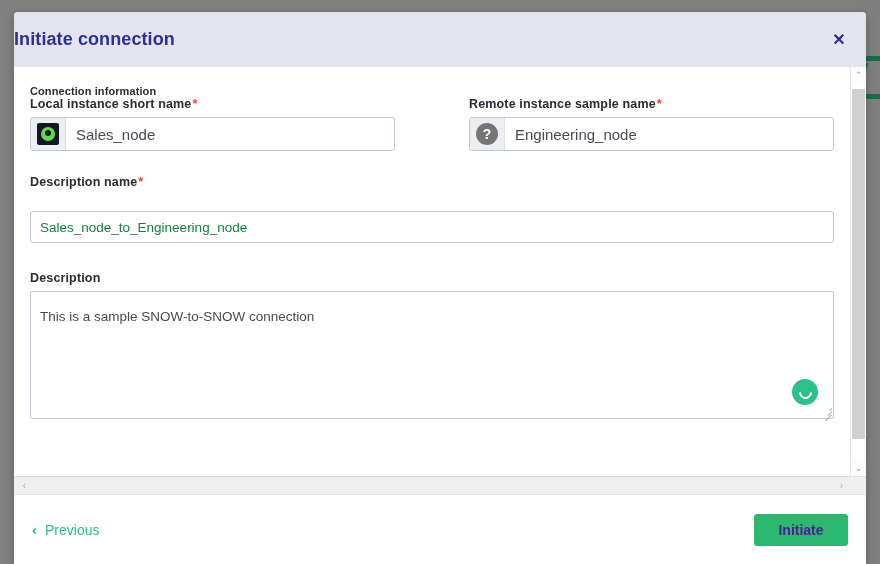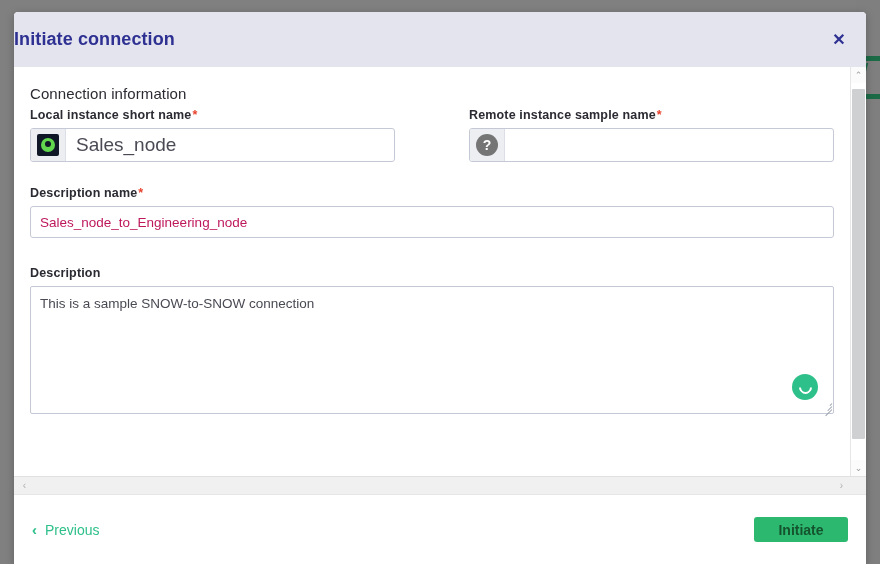"Connection information" .section-title { font-size: 15px -> 11px; font-weight: normal -> bold; margin: 0 0 6px 0 -> 0 0 0 0 }
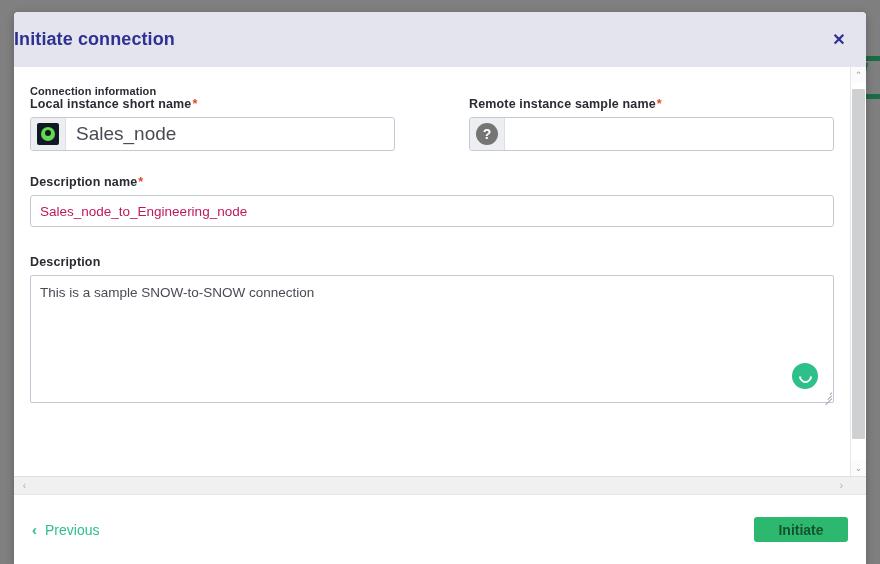"Sales_node" .input-text { font-size: 19px -> 15px }
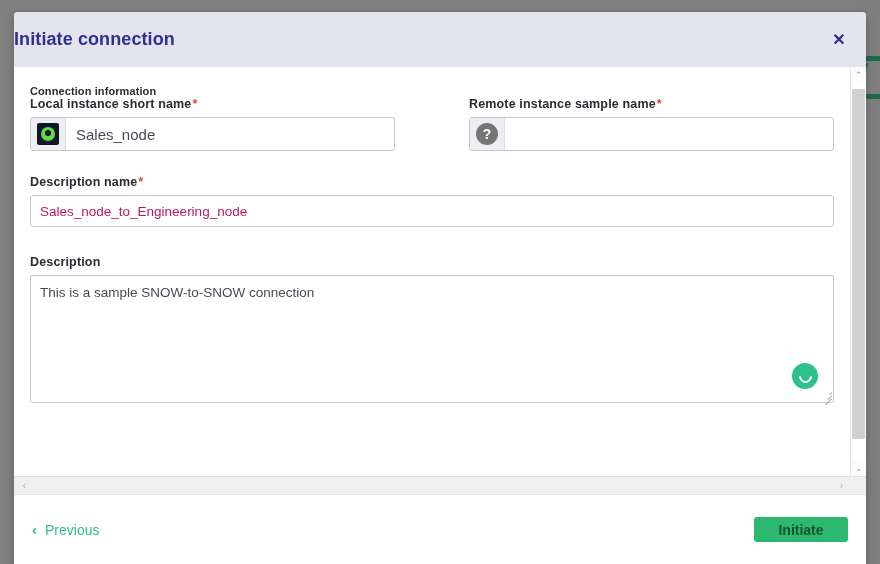"Engineering_node" input.input-text { html: none -> <input> }
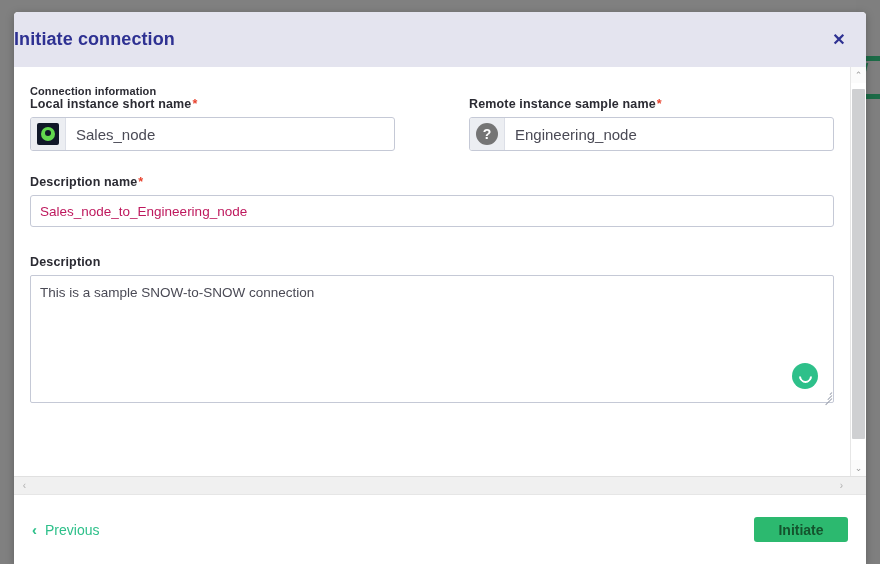"Sales_node_to_Engineering_node" .input-plain { color: #be185d -> #15803d; margin-top: none -> 16px }
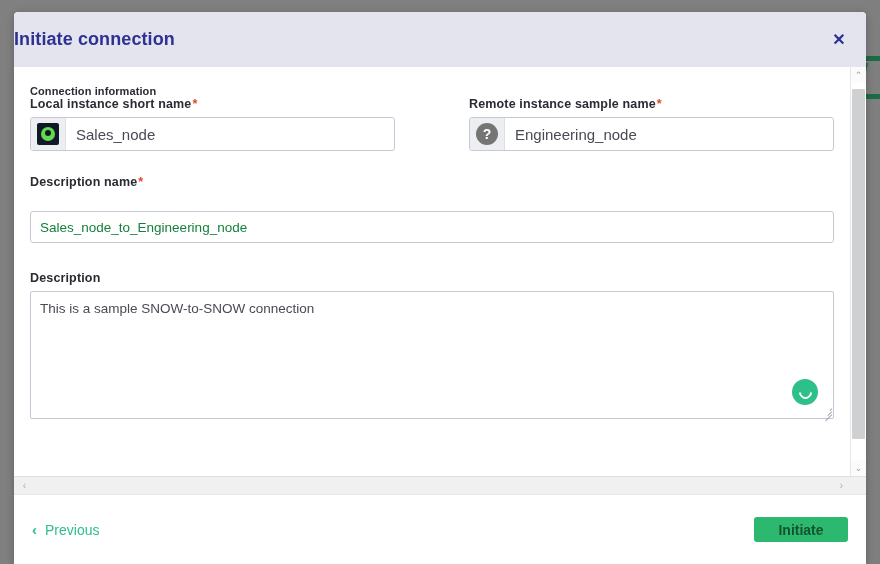"This is a sample SNOW-to-SNOW" .textarea { padding: 8px 9px -> 16px 9px }
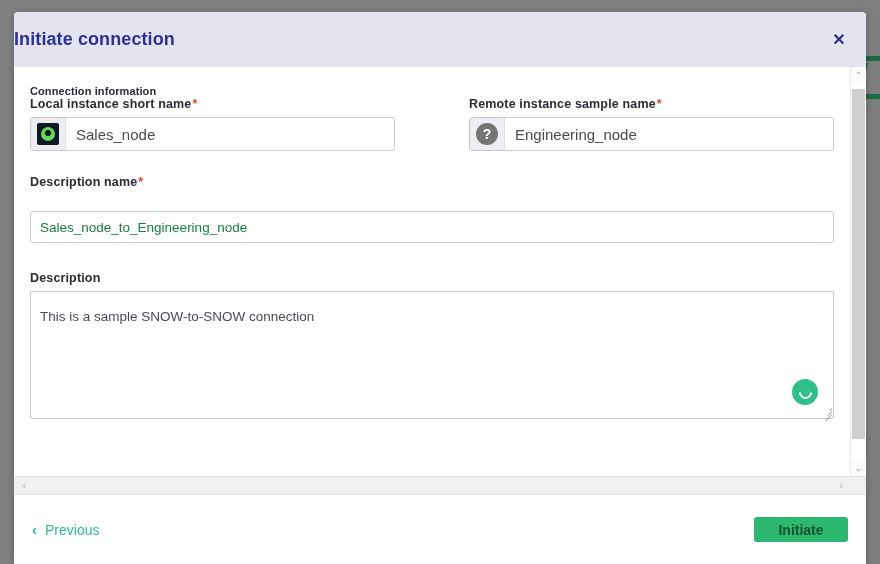"Initiate" .initiate-btn { color: #14532d -> #4c1d95; height: 25px -> 32px }
